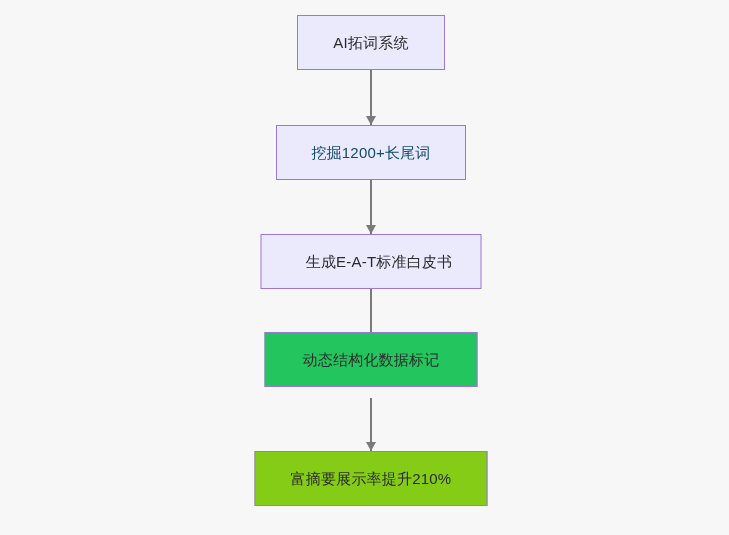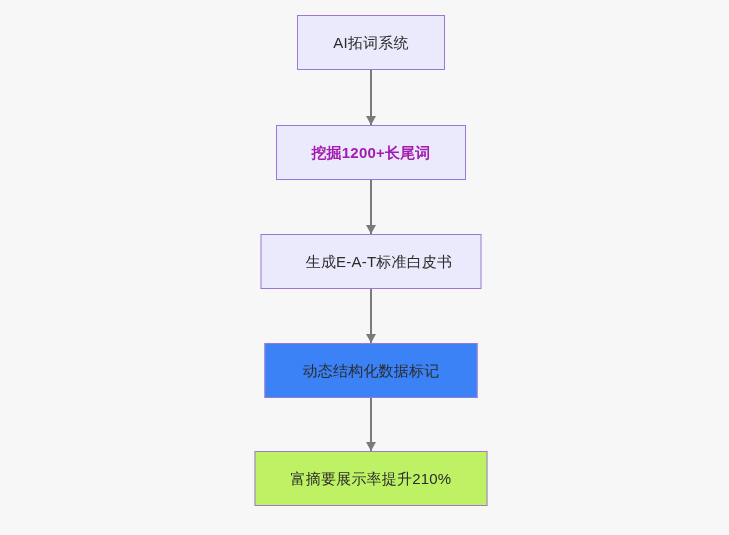"挖掘1200+长尾词" span.node-label { color: #a21caf -> #0c4a6e; font-weight: bold -> none }
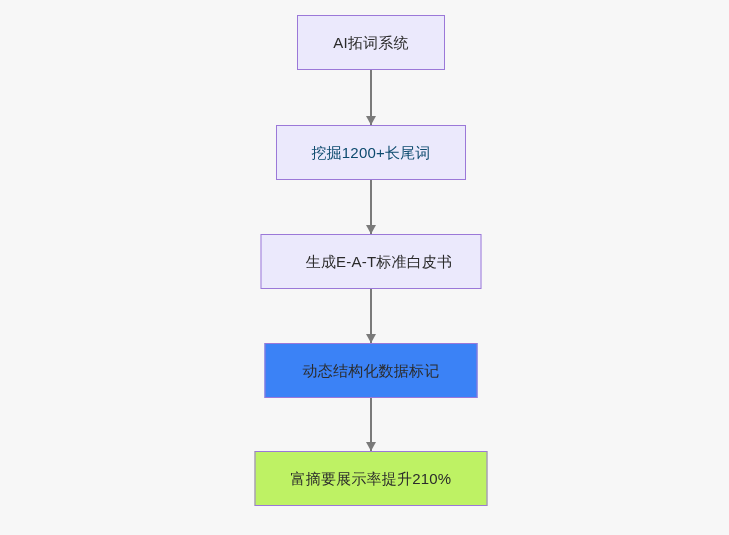"动态结构化数据标记" div.node { background: #3b82f6 -> #22c55e; top: 343px -> 332px }
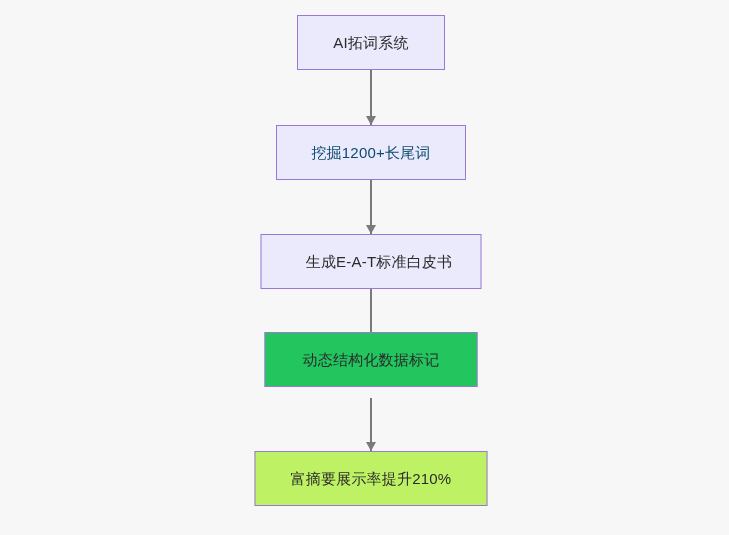"富摘要展示率提升210%" div.node { background: #bef264 -> #84cc16 }
